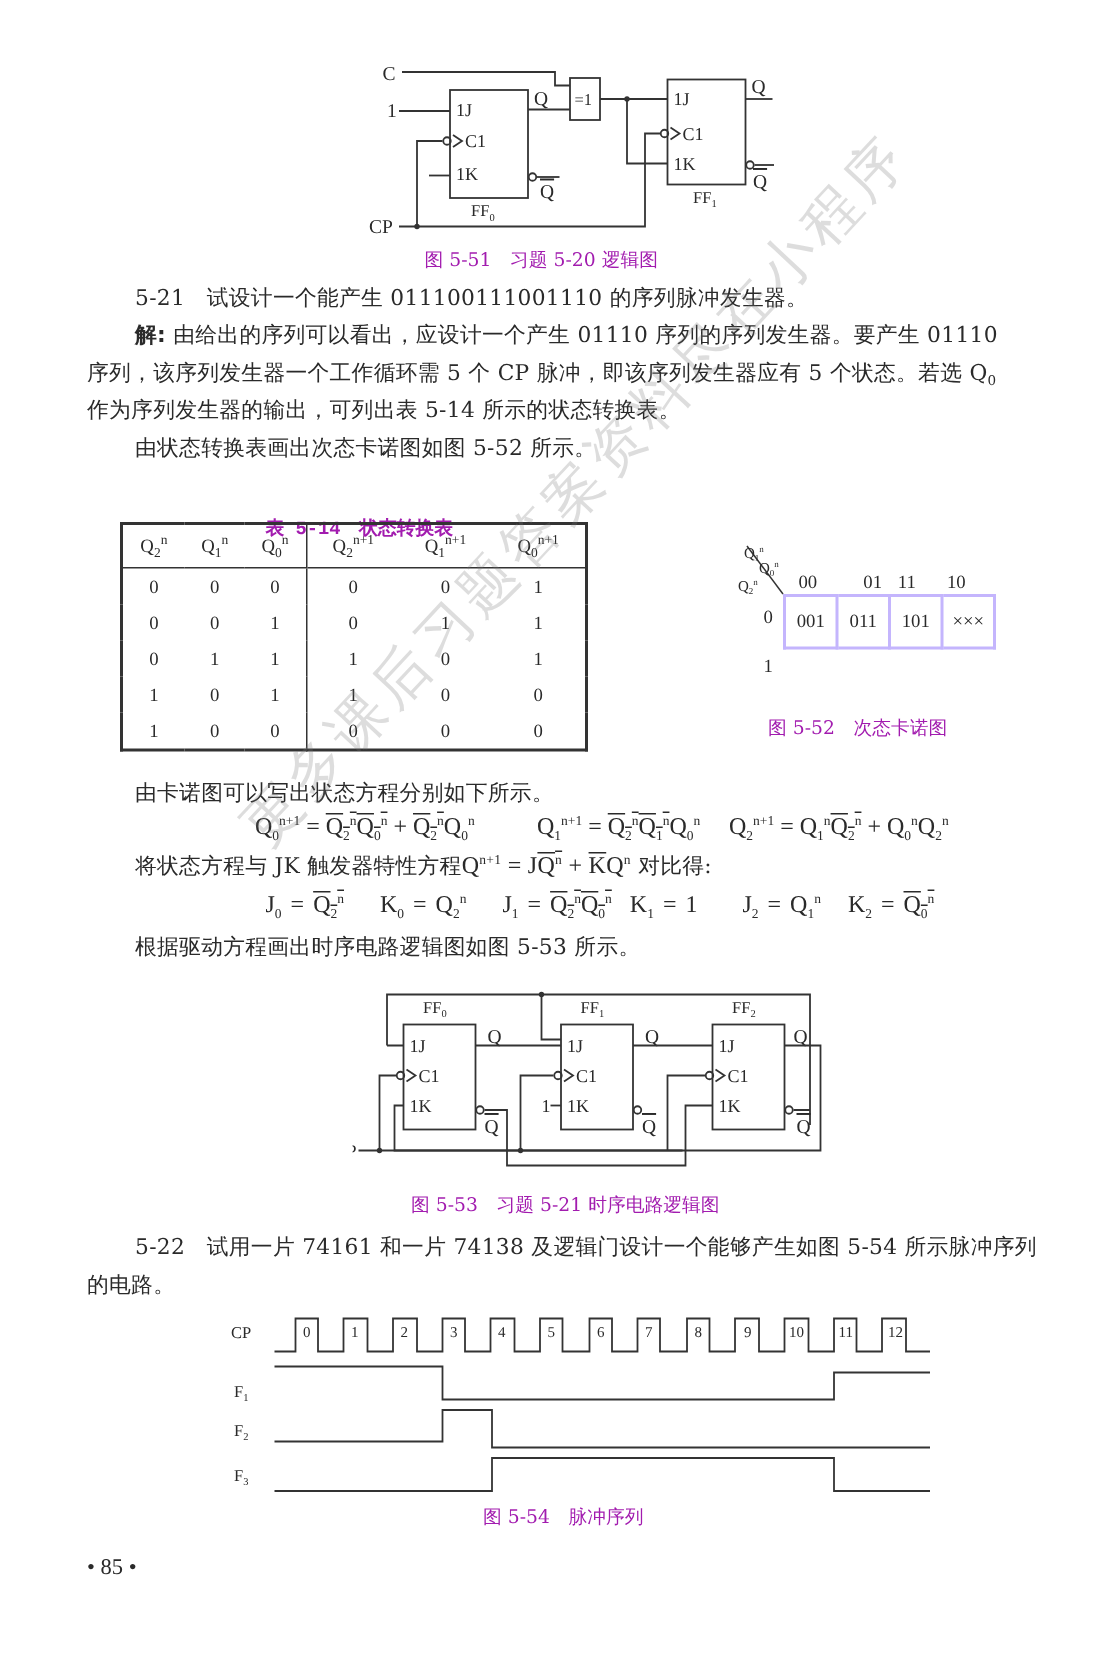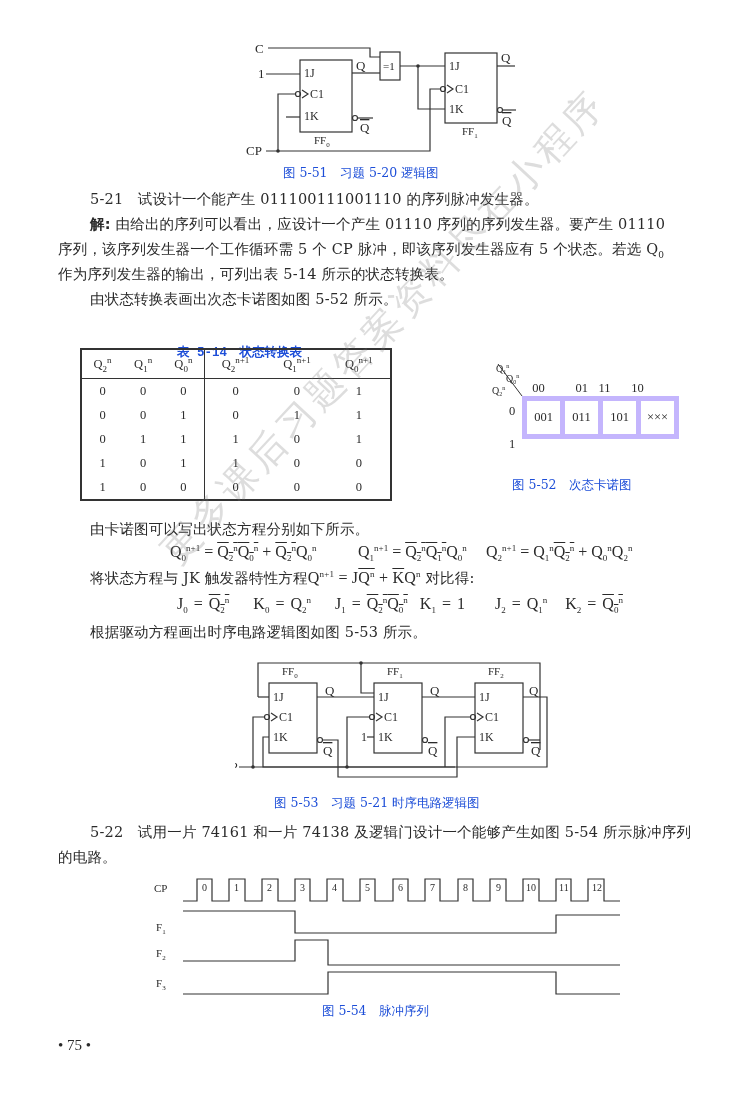"图 5-51 习题 5-20 逻辑图" .cap { color: #1d4ed8 -> #a21caf }
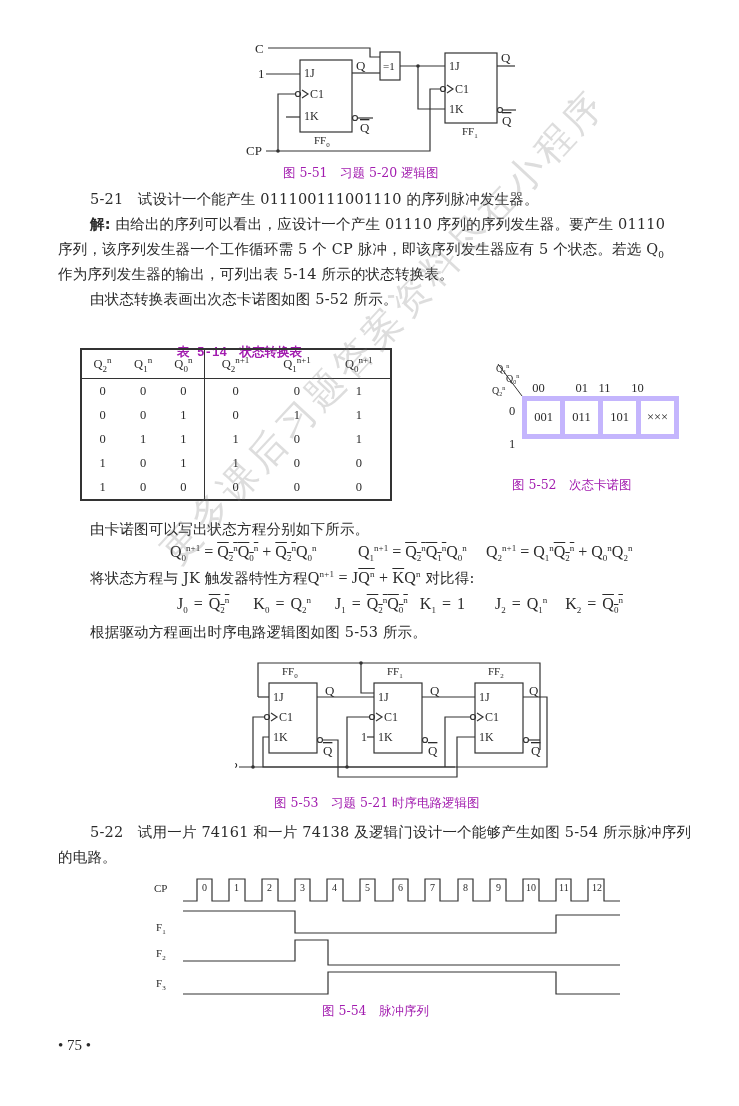"001" table.km td { border: 5px solid #c4b5fd -> 2px solid #c4b5fd }
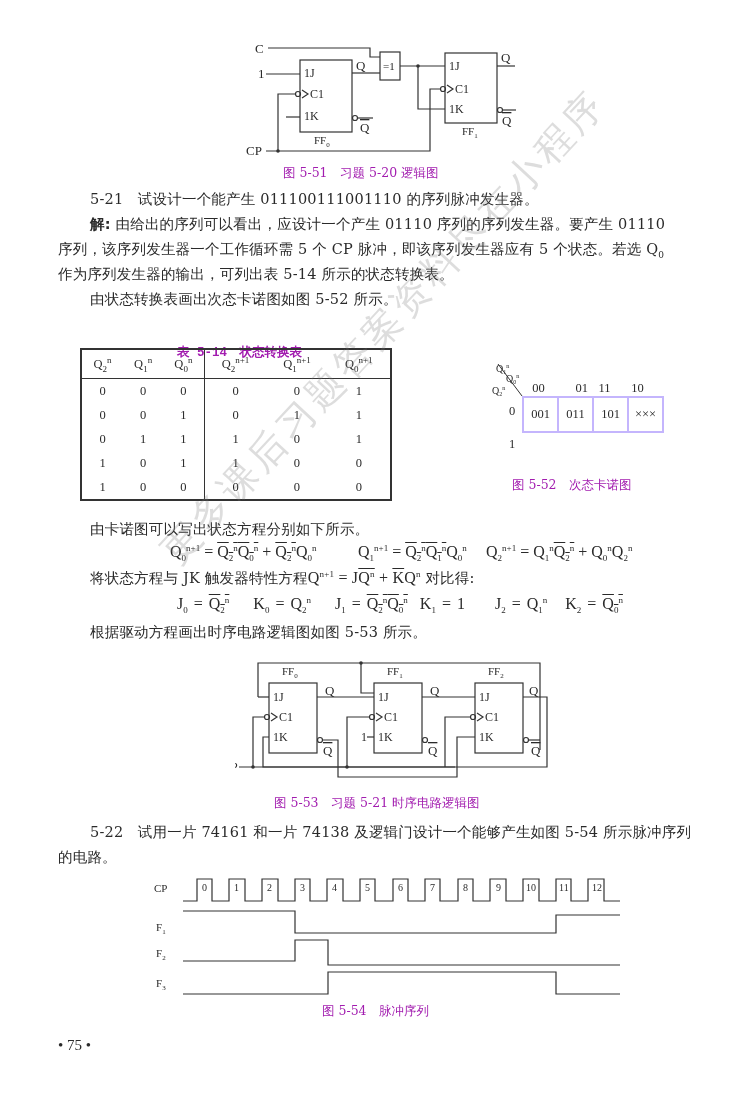"• 75 •" div.abs { text: 75 -> 85 }
